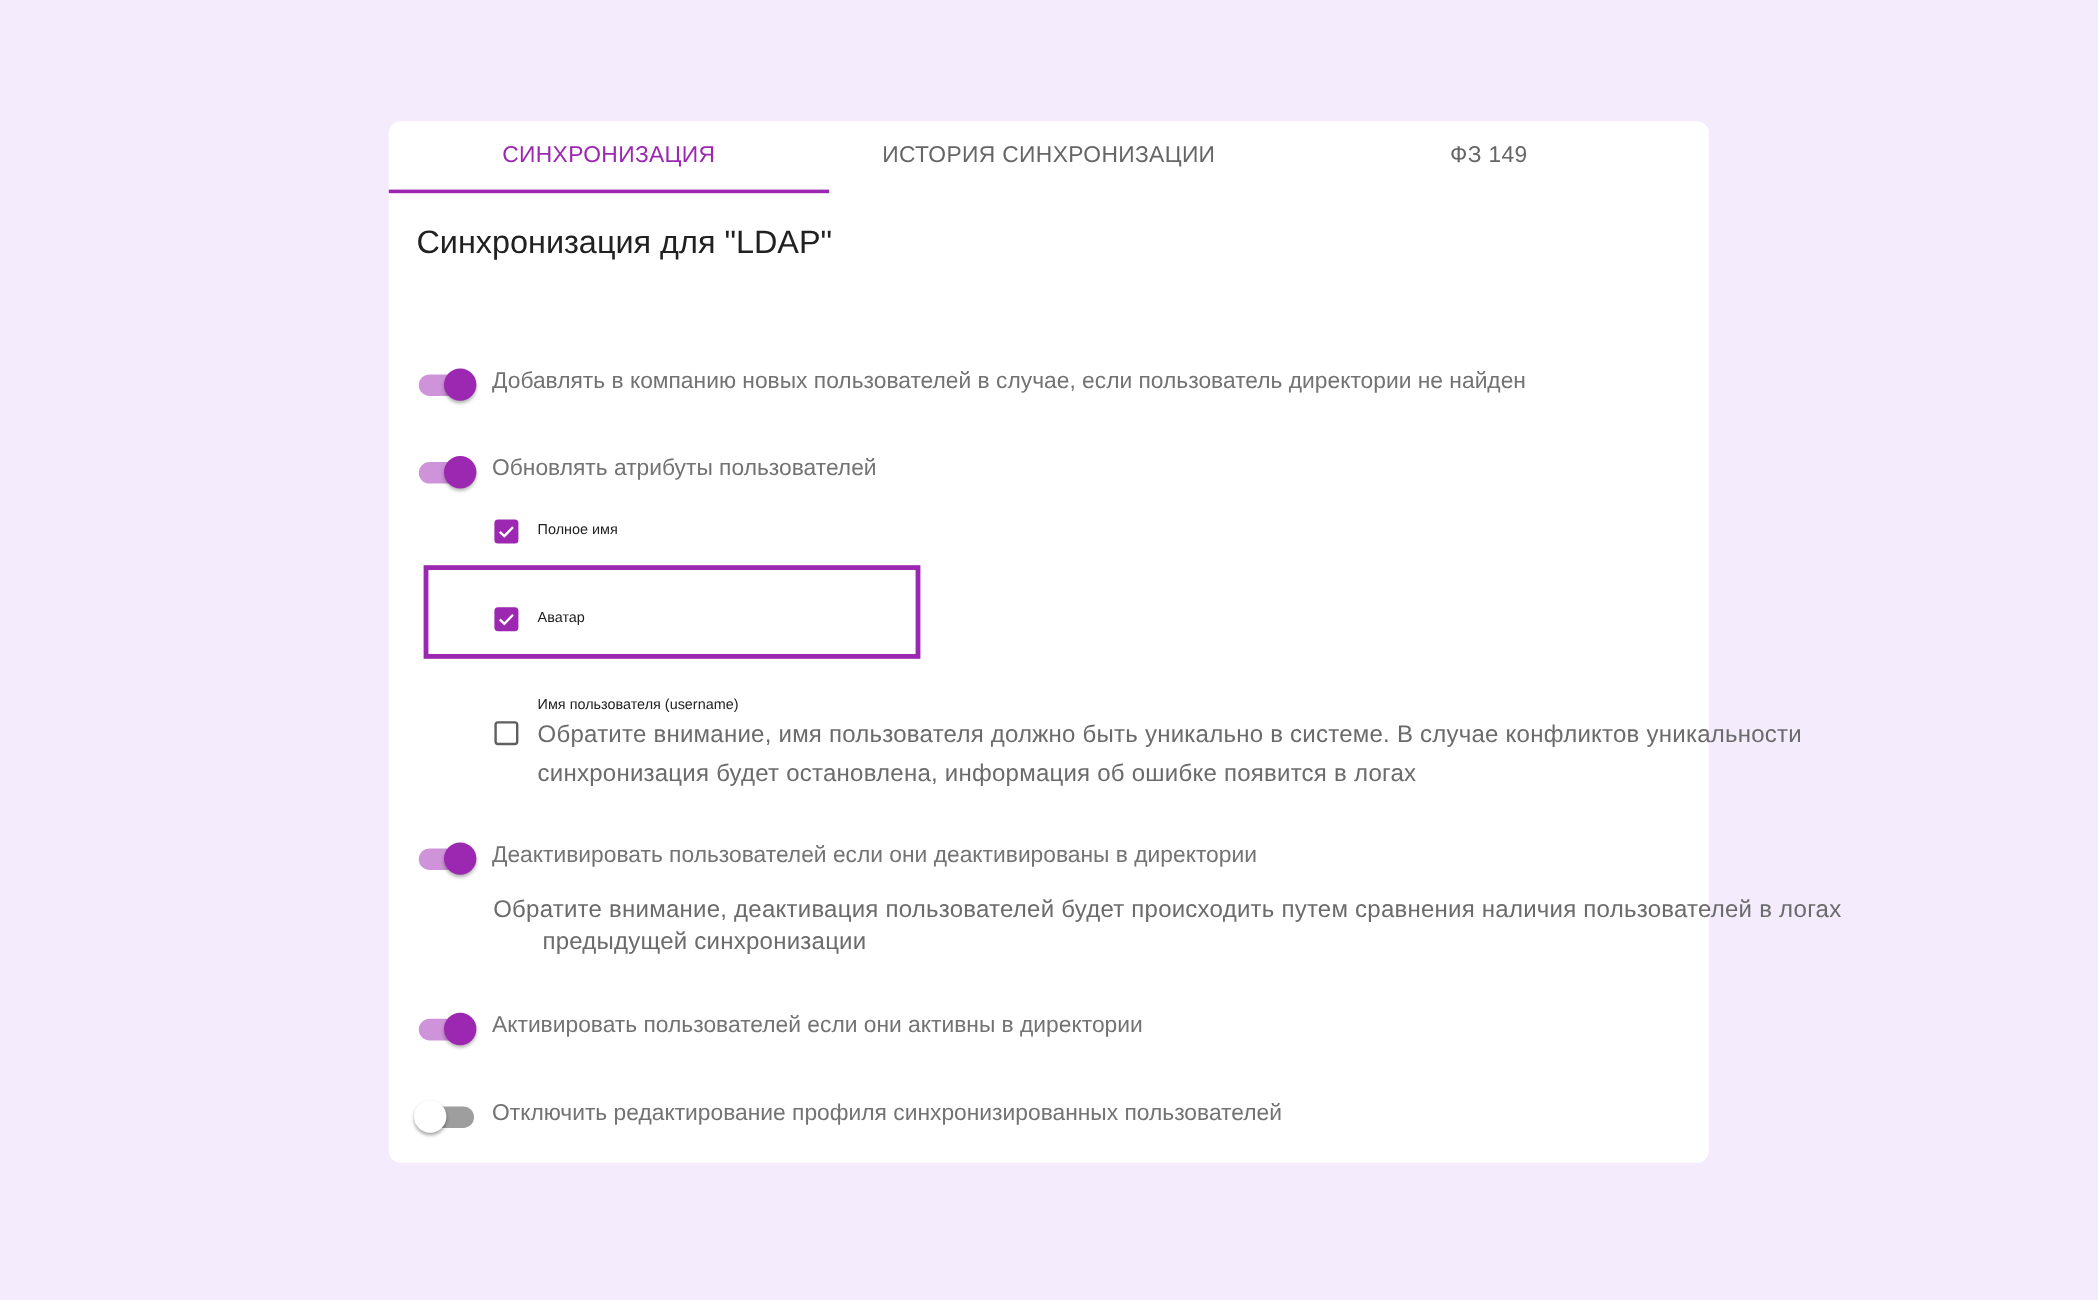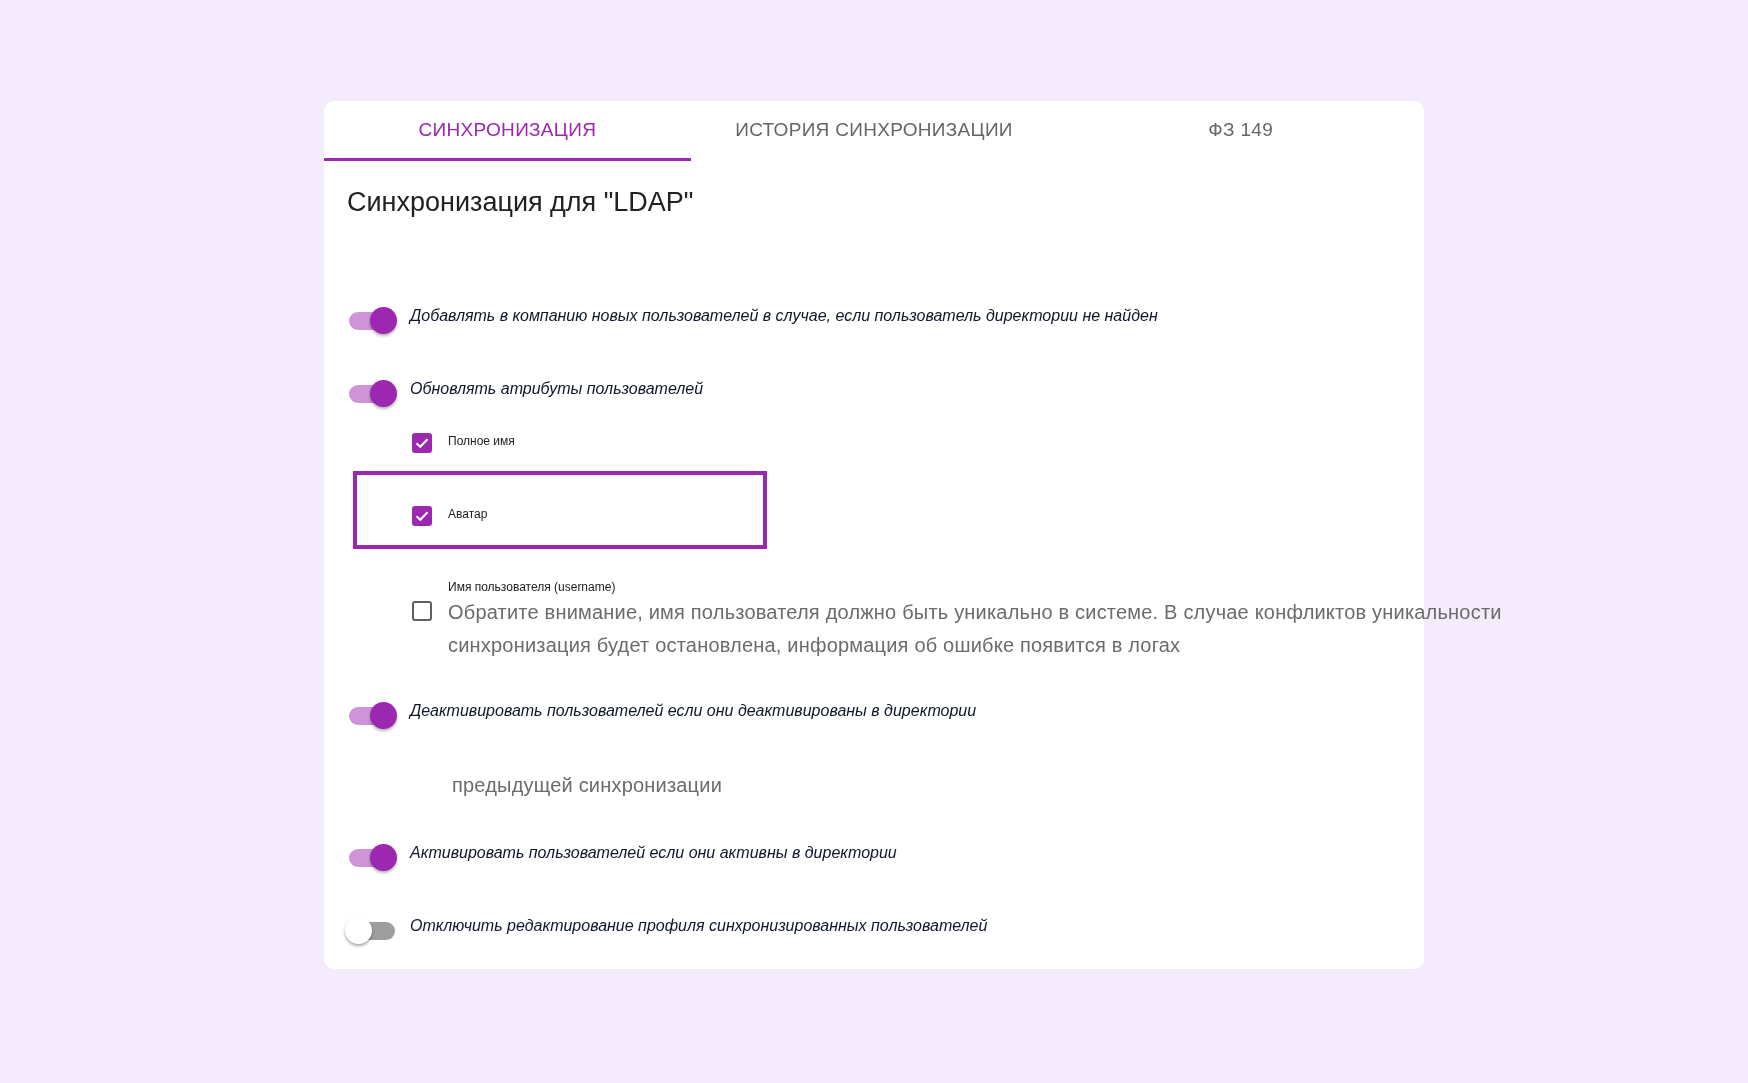"Добавлять в компанию новых пользователей" .toggle-label { color: #0f172a -> #737373; font-size: 16px -> 19px; font-style: italic -> none }
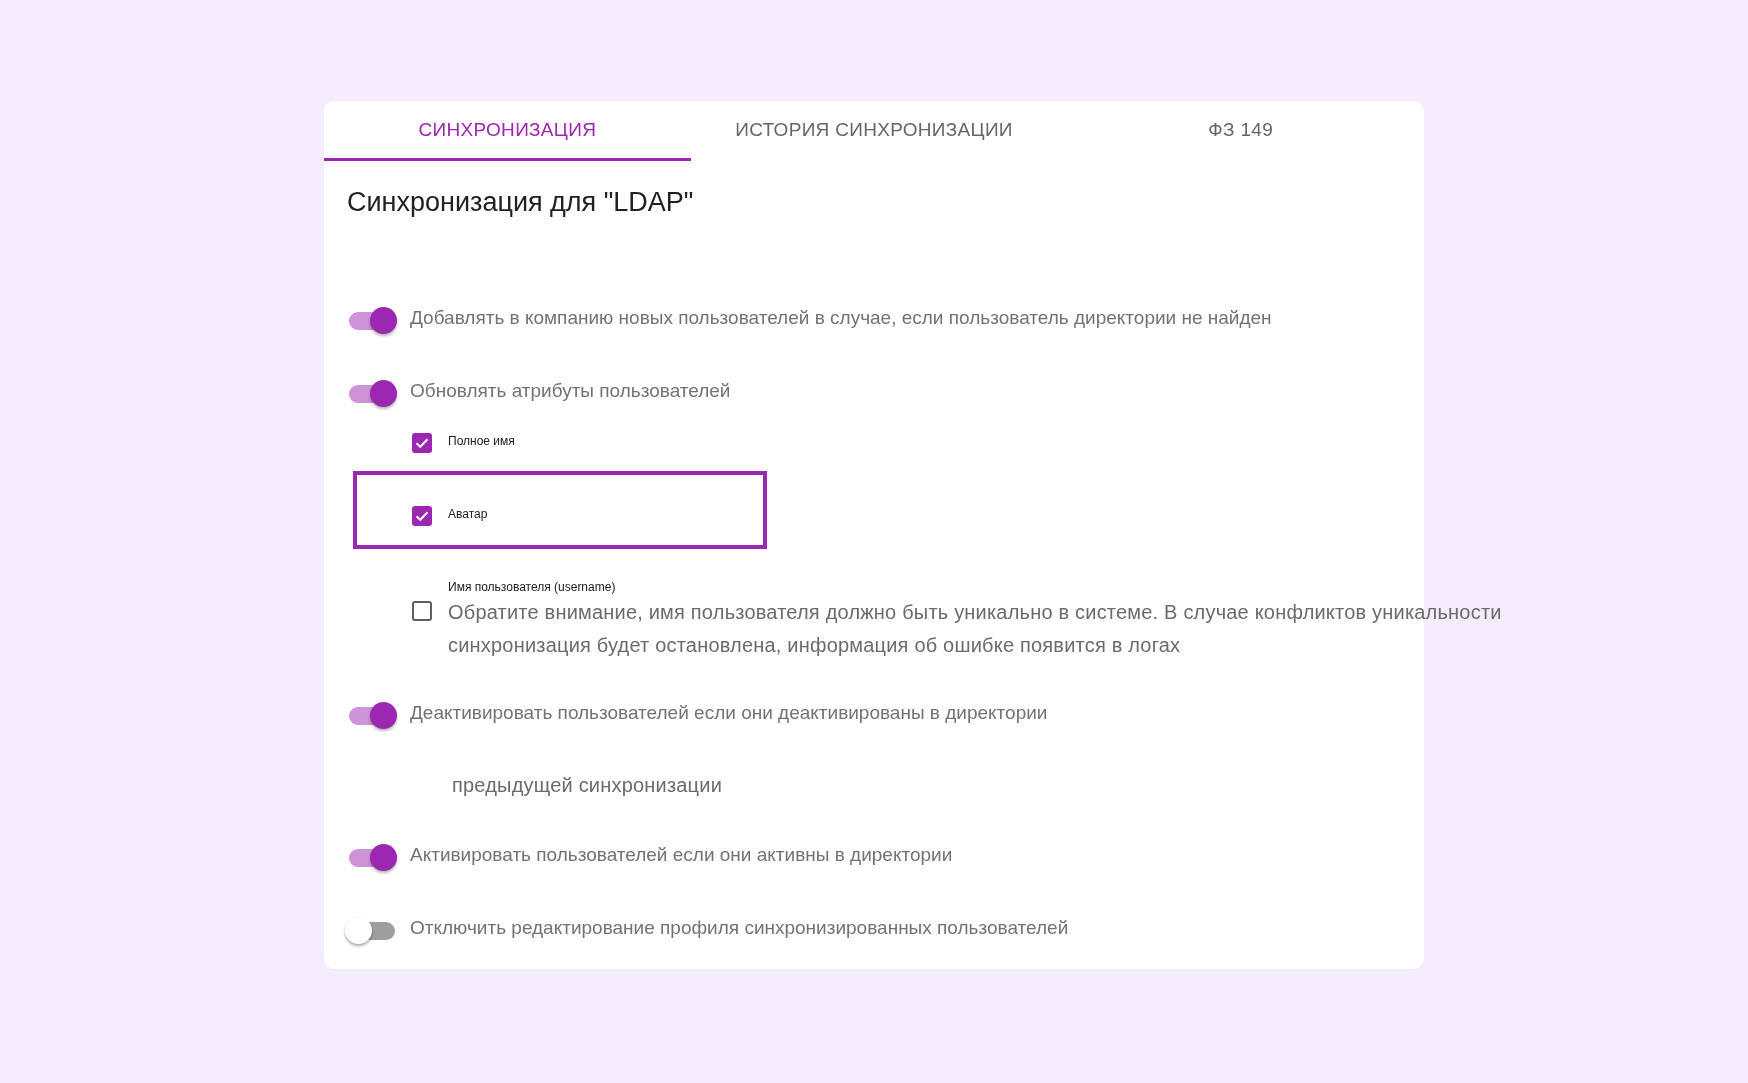"Обратите внимание, деактивация" div.hint { html: none -> <div>Обратите внимание, деактивация пользователей будет происходить путем сравнения наличия пользователей в логах</div> }
